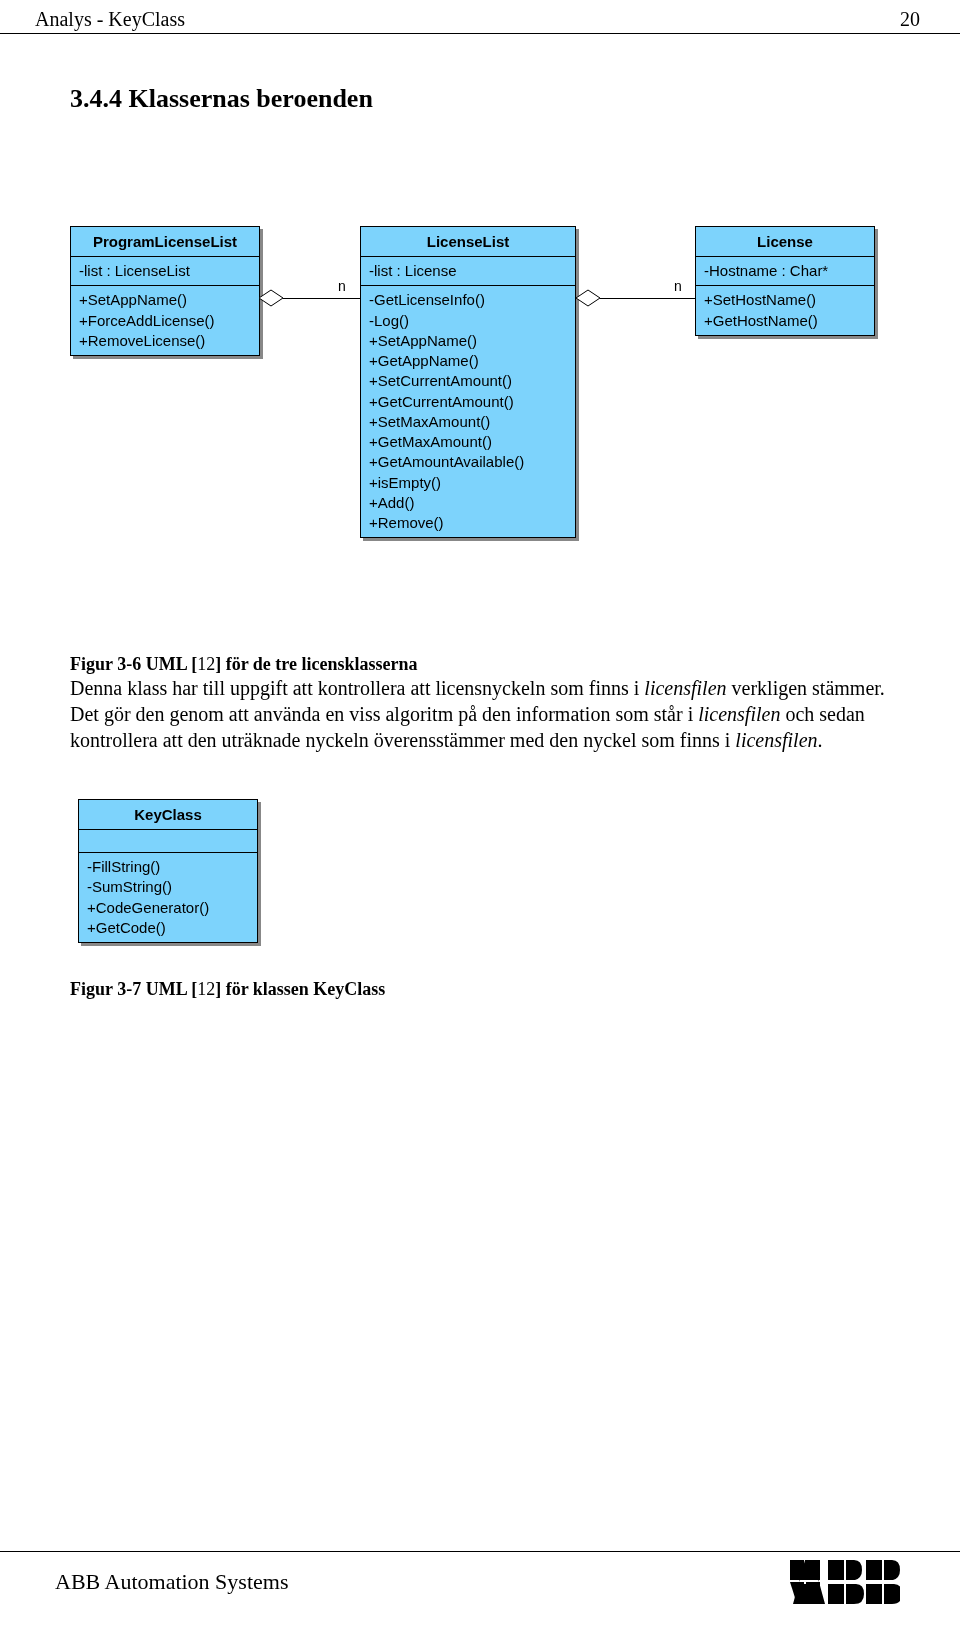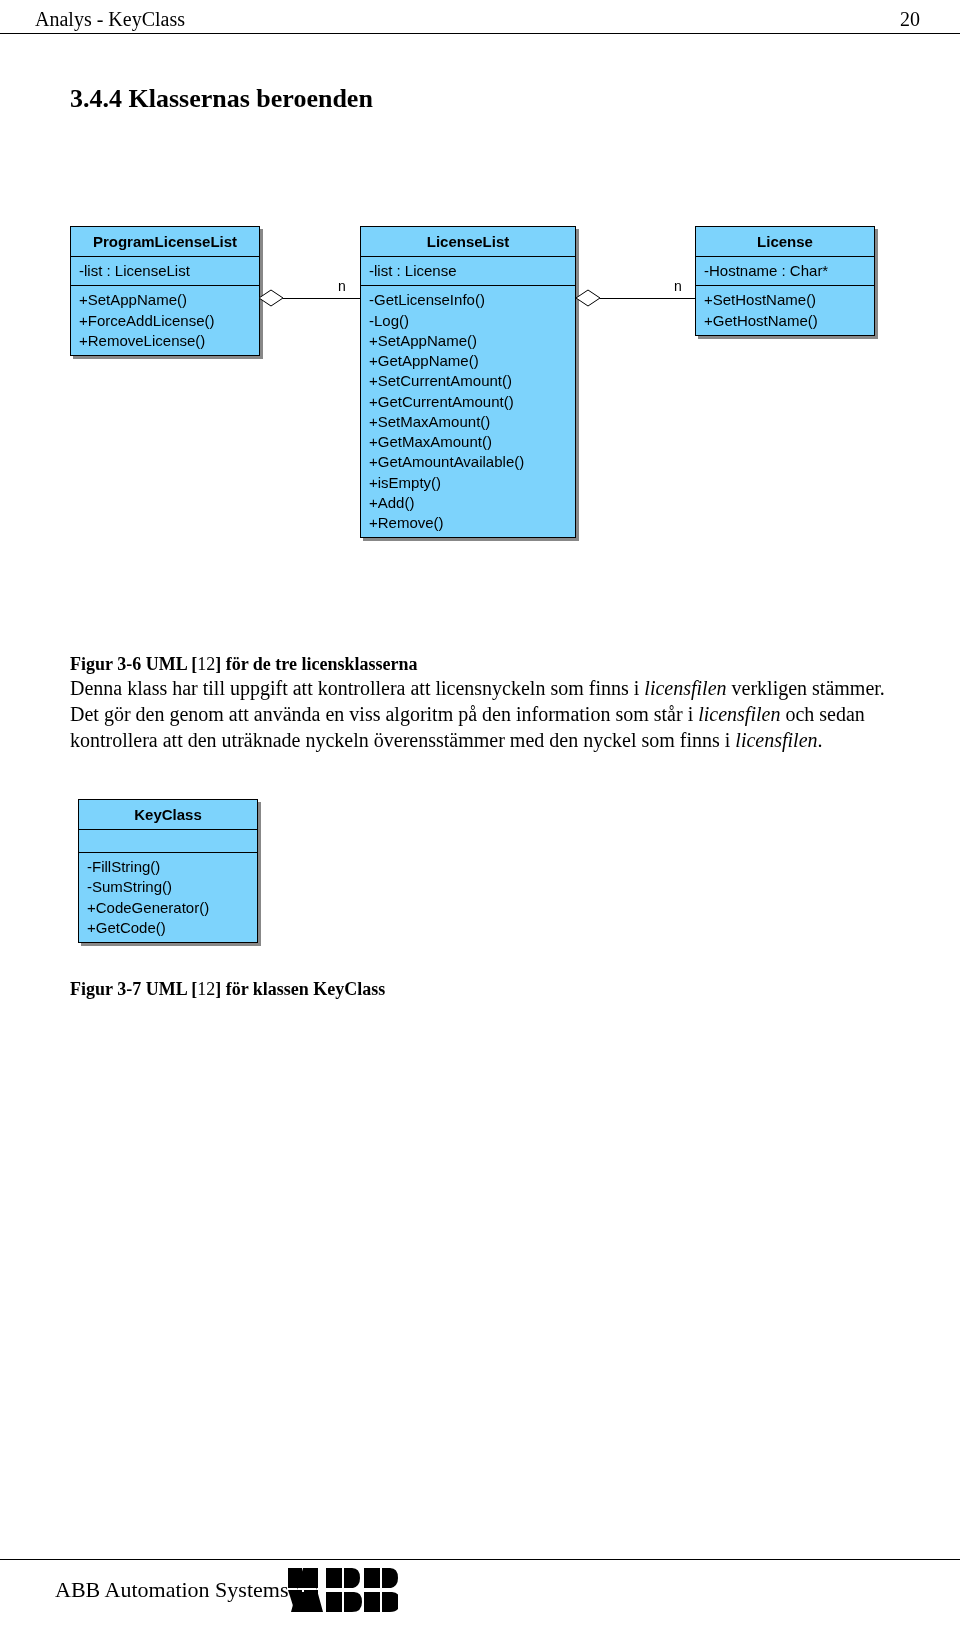"ABB Automation Systems" .footer-bar { bottom: 28px -> 36px; justify-content: flex-start -> space-between }
